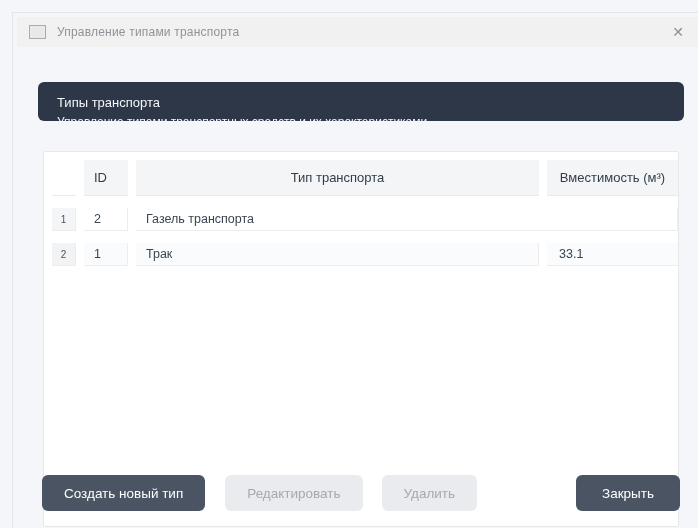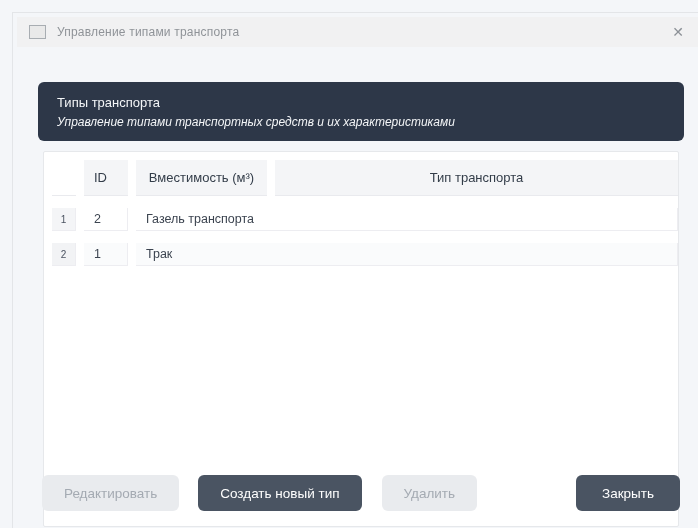"Типы транспорта" .info-panel { height: 59px -> 39px }
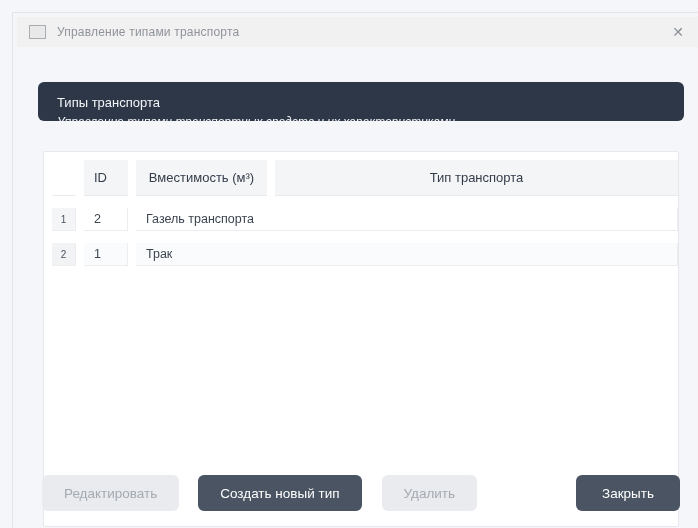"Управление типами транспортных средств и" .info-subtitle { font-style: italic -> none }
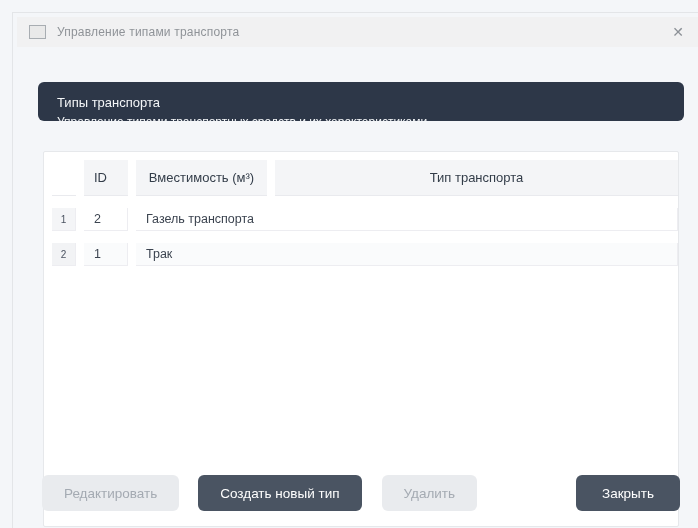"Вместимость (м³)" div.cell { order: before "Тип транспорта" -> after "Тип транспорта" }
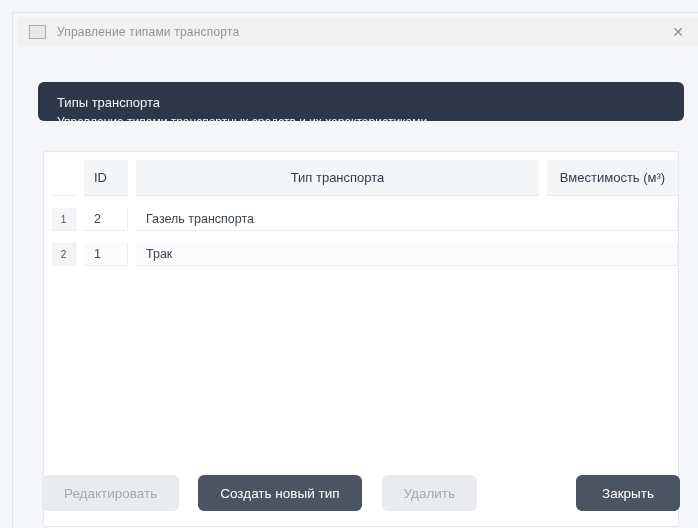"33.1" div.cell { html: none -> <div>33.1</div> }
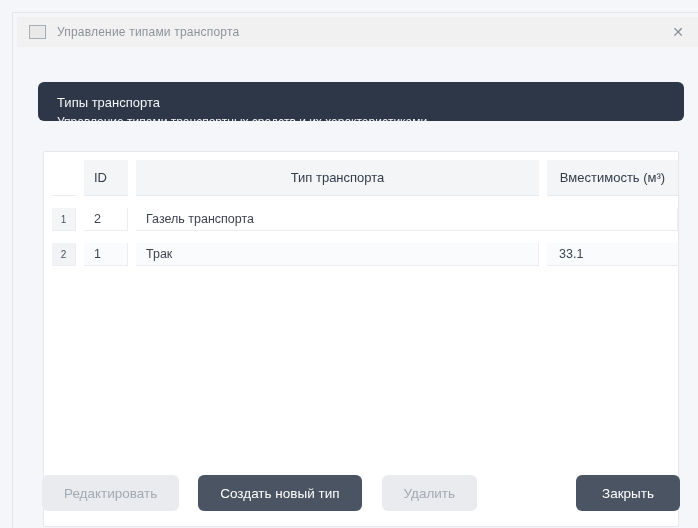"Редактировать" button.btn { order: before "Создать новый тип" -> after "Создать новый тип" }
